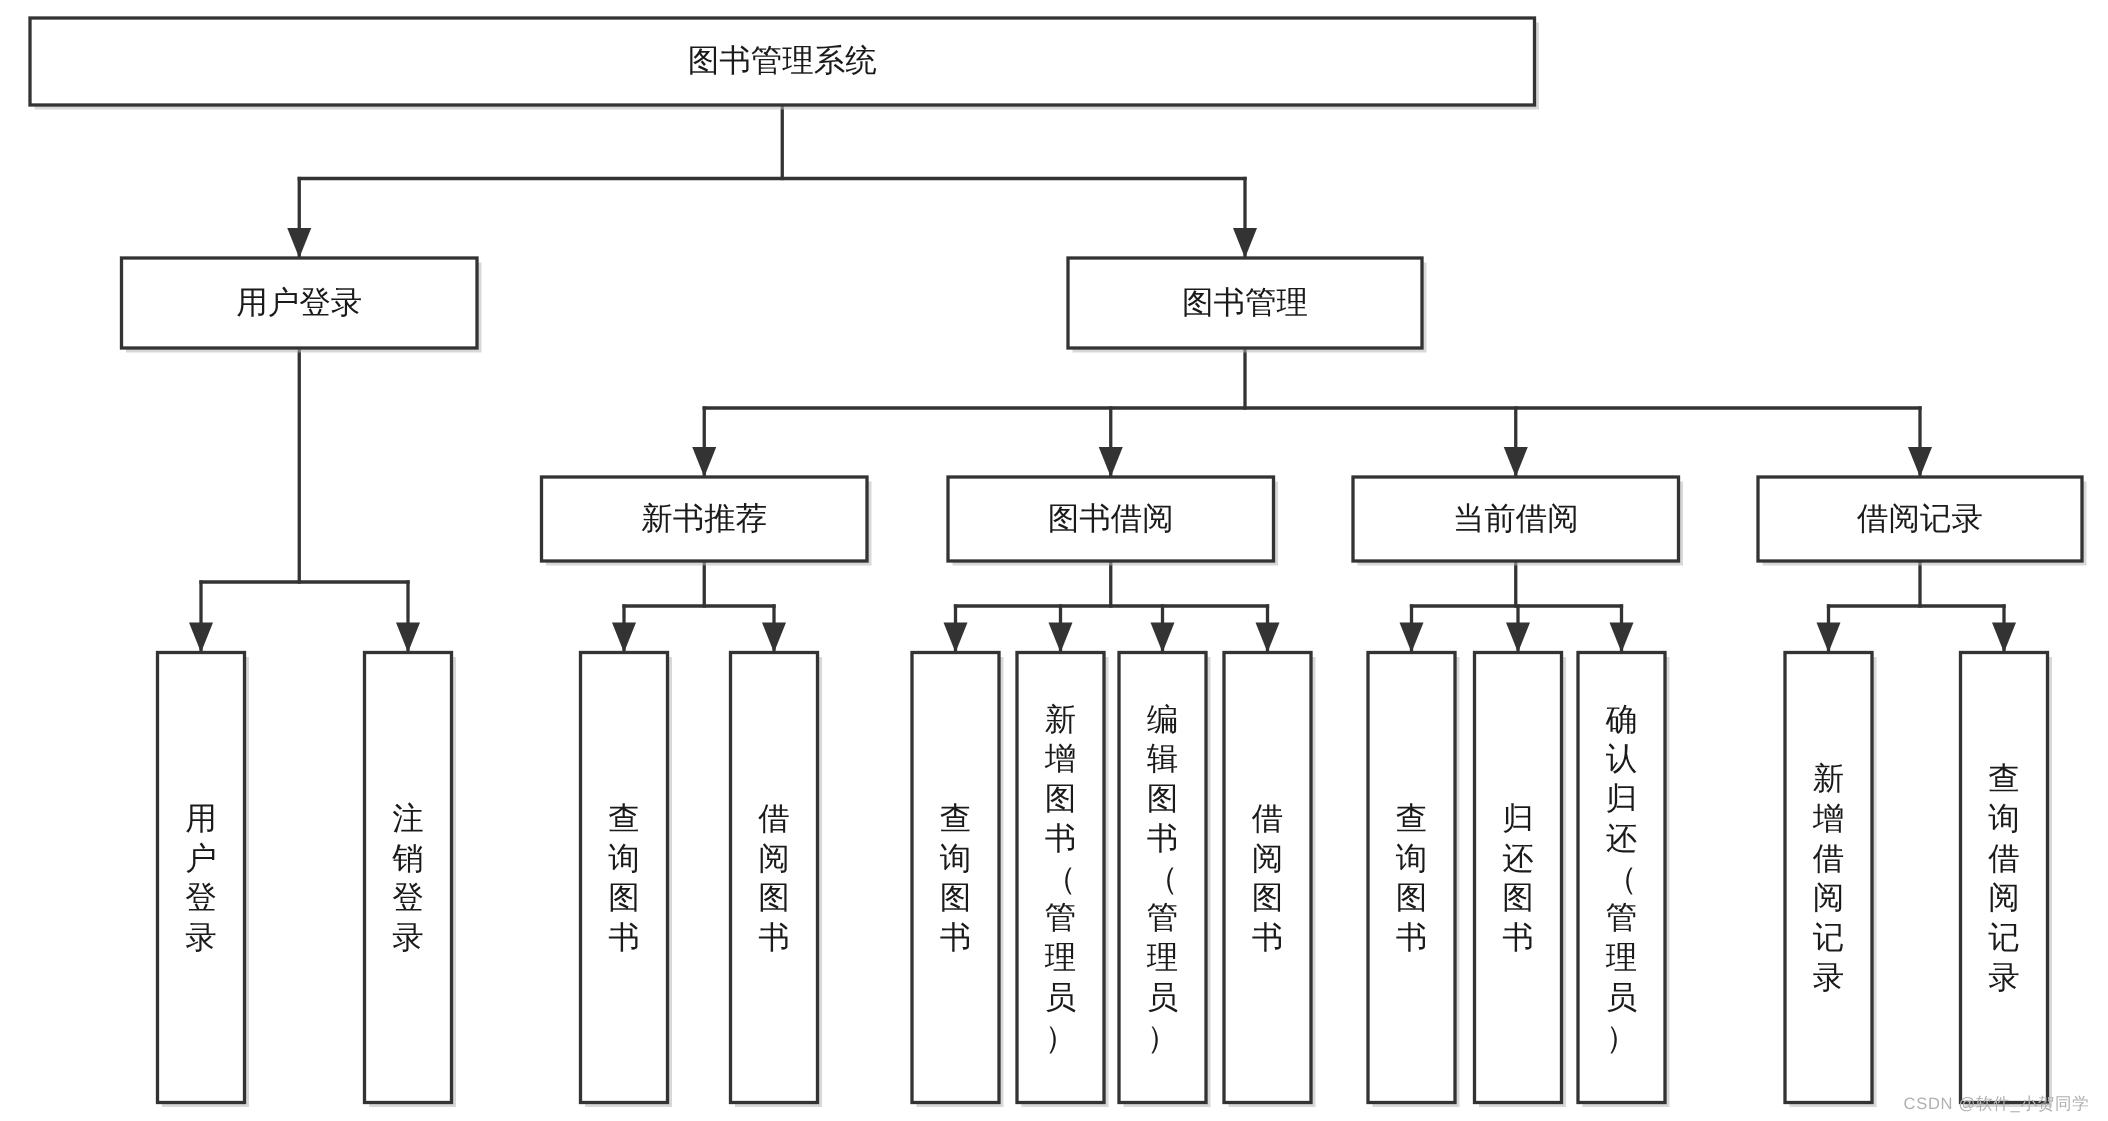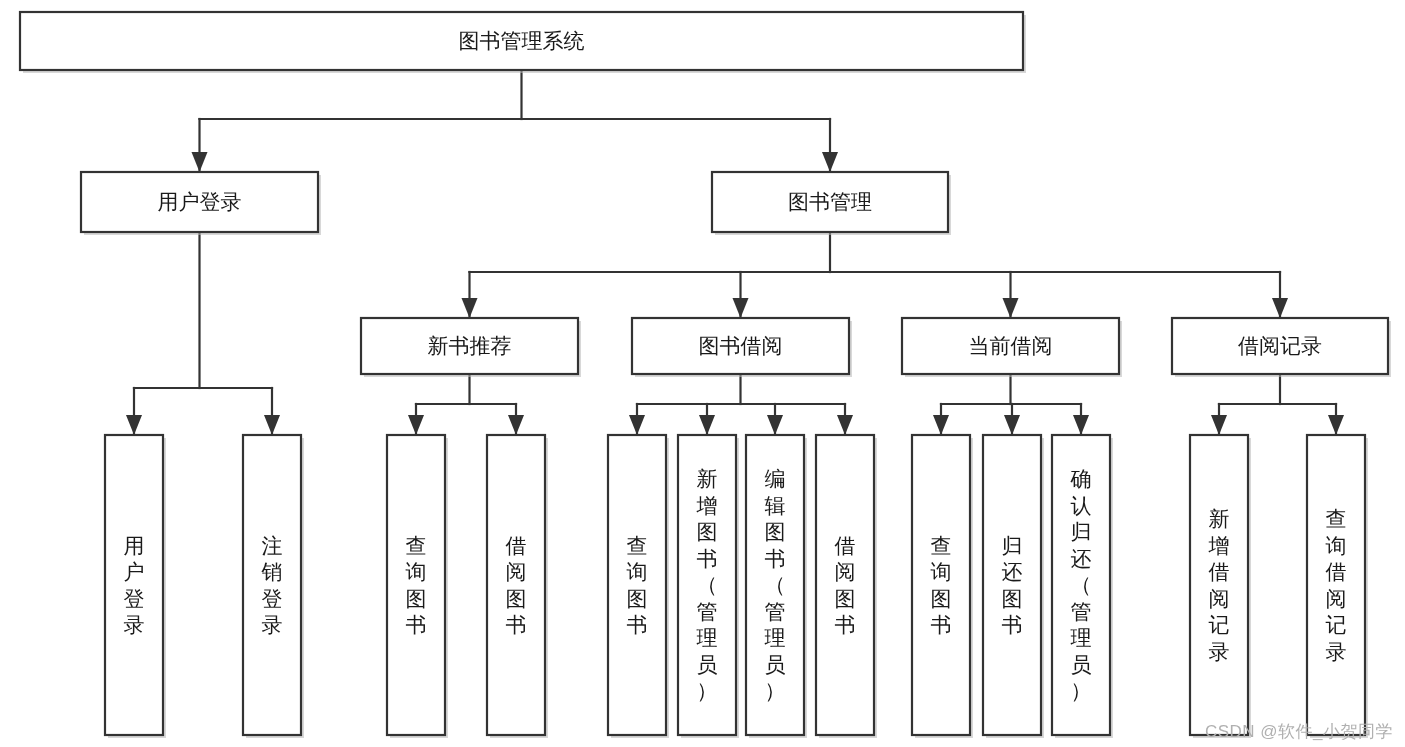"CSDN @软件_小贺同学" .watermark { font-size: 17px -> 11px }
